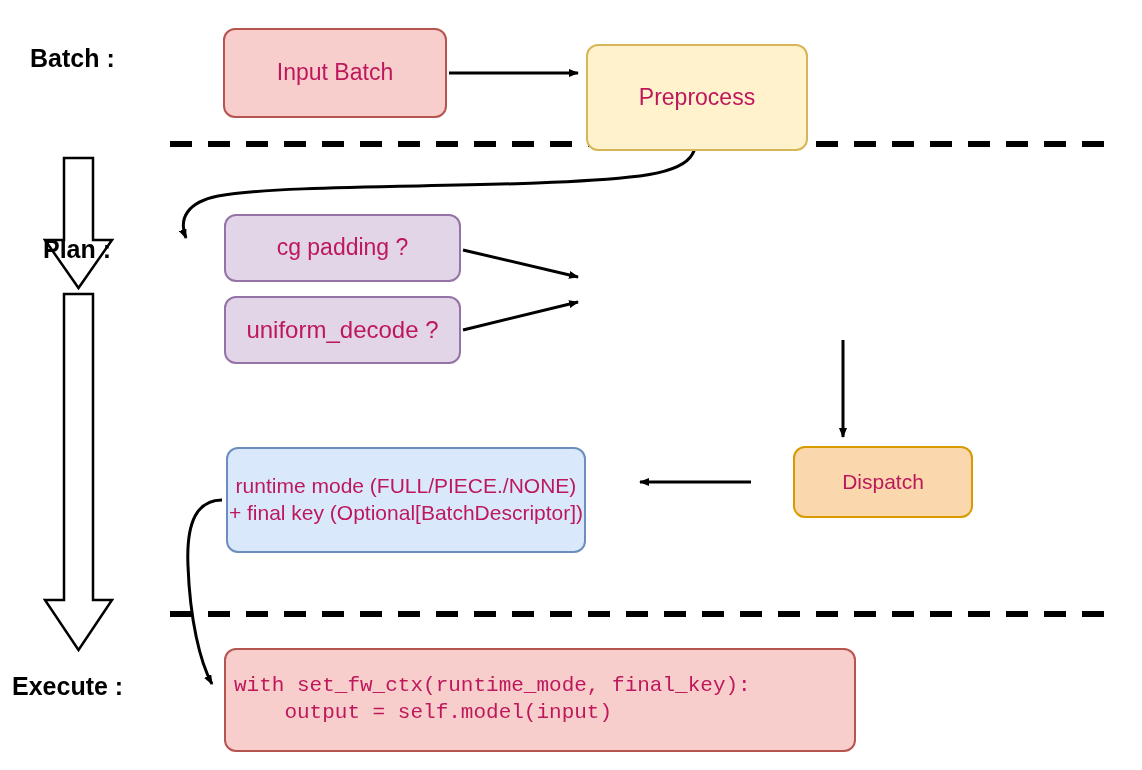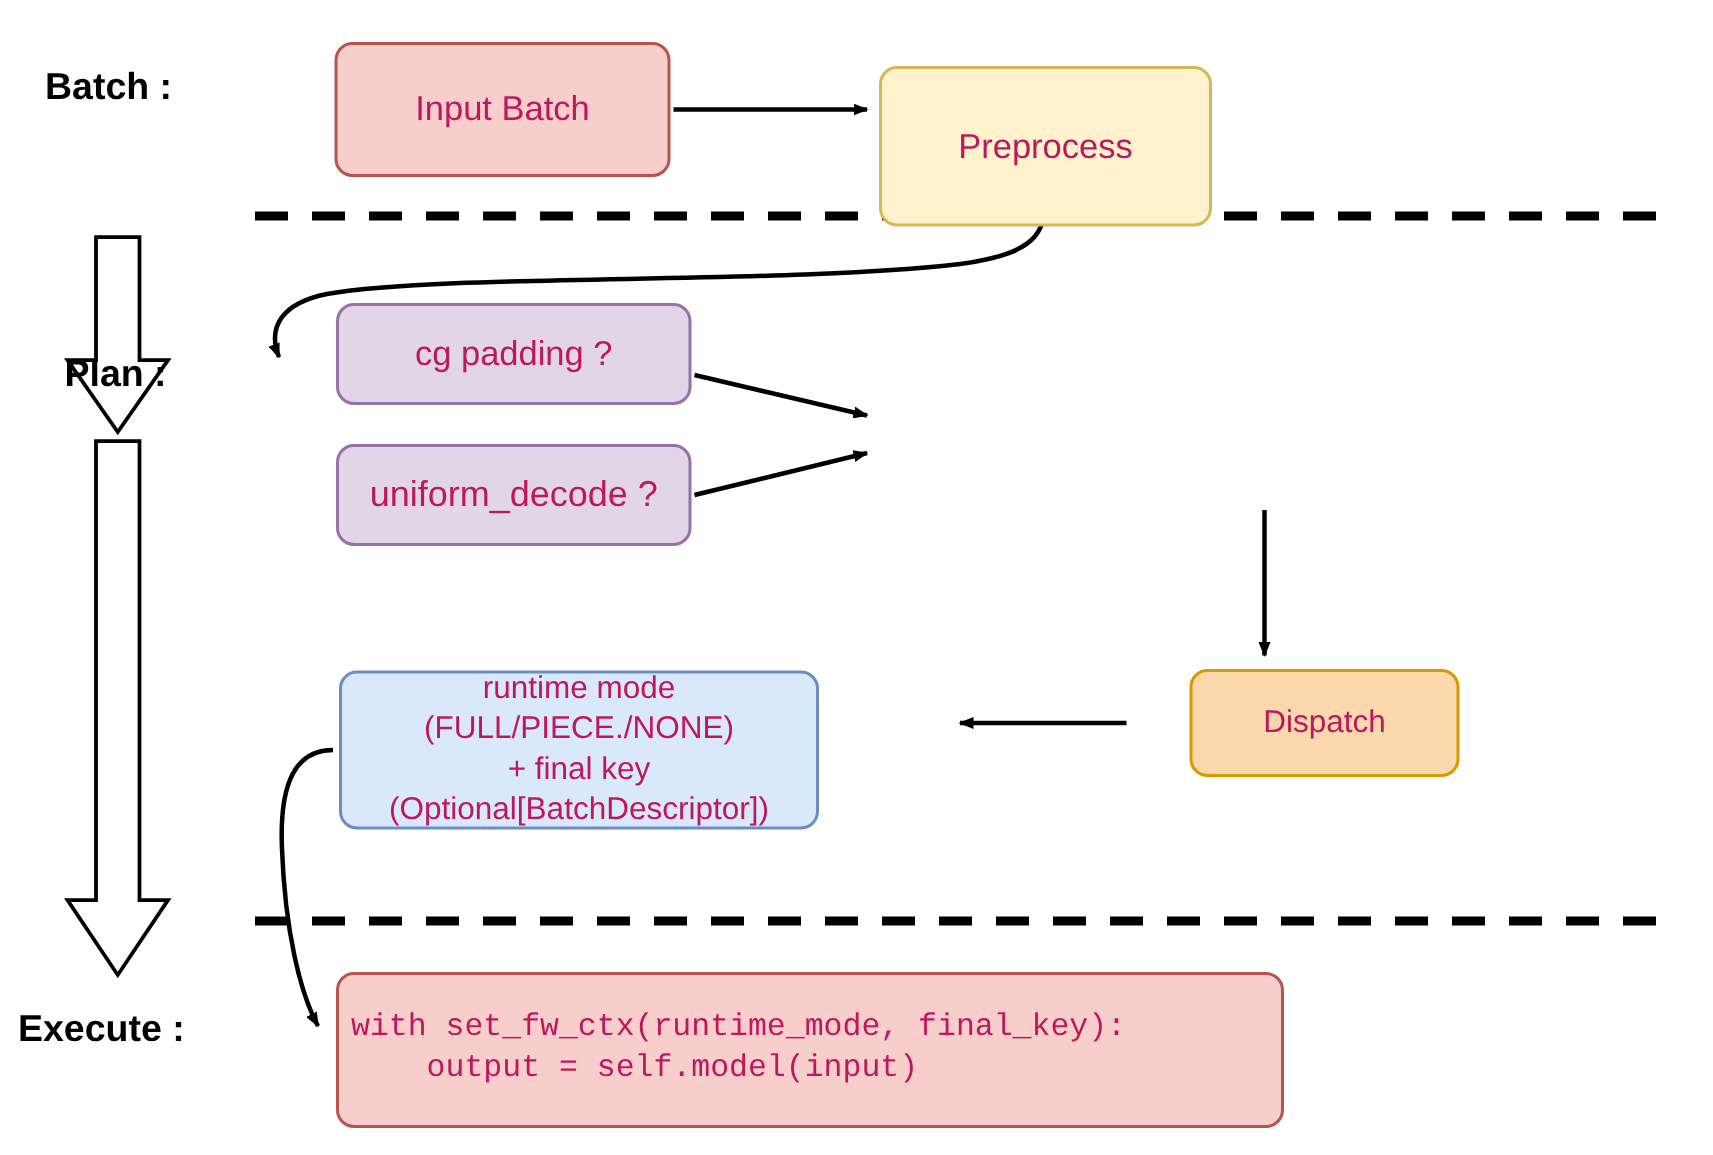"cg padding ?" #node-cg-padding { top: 202px -> 214px }
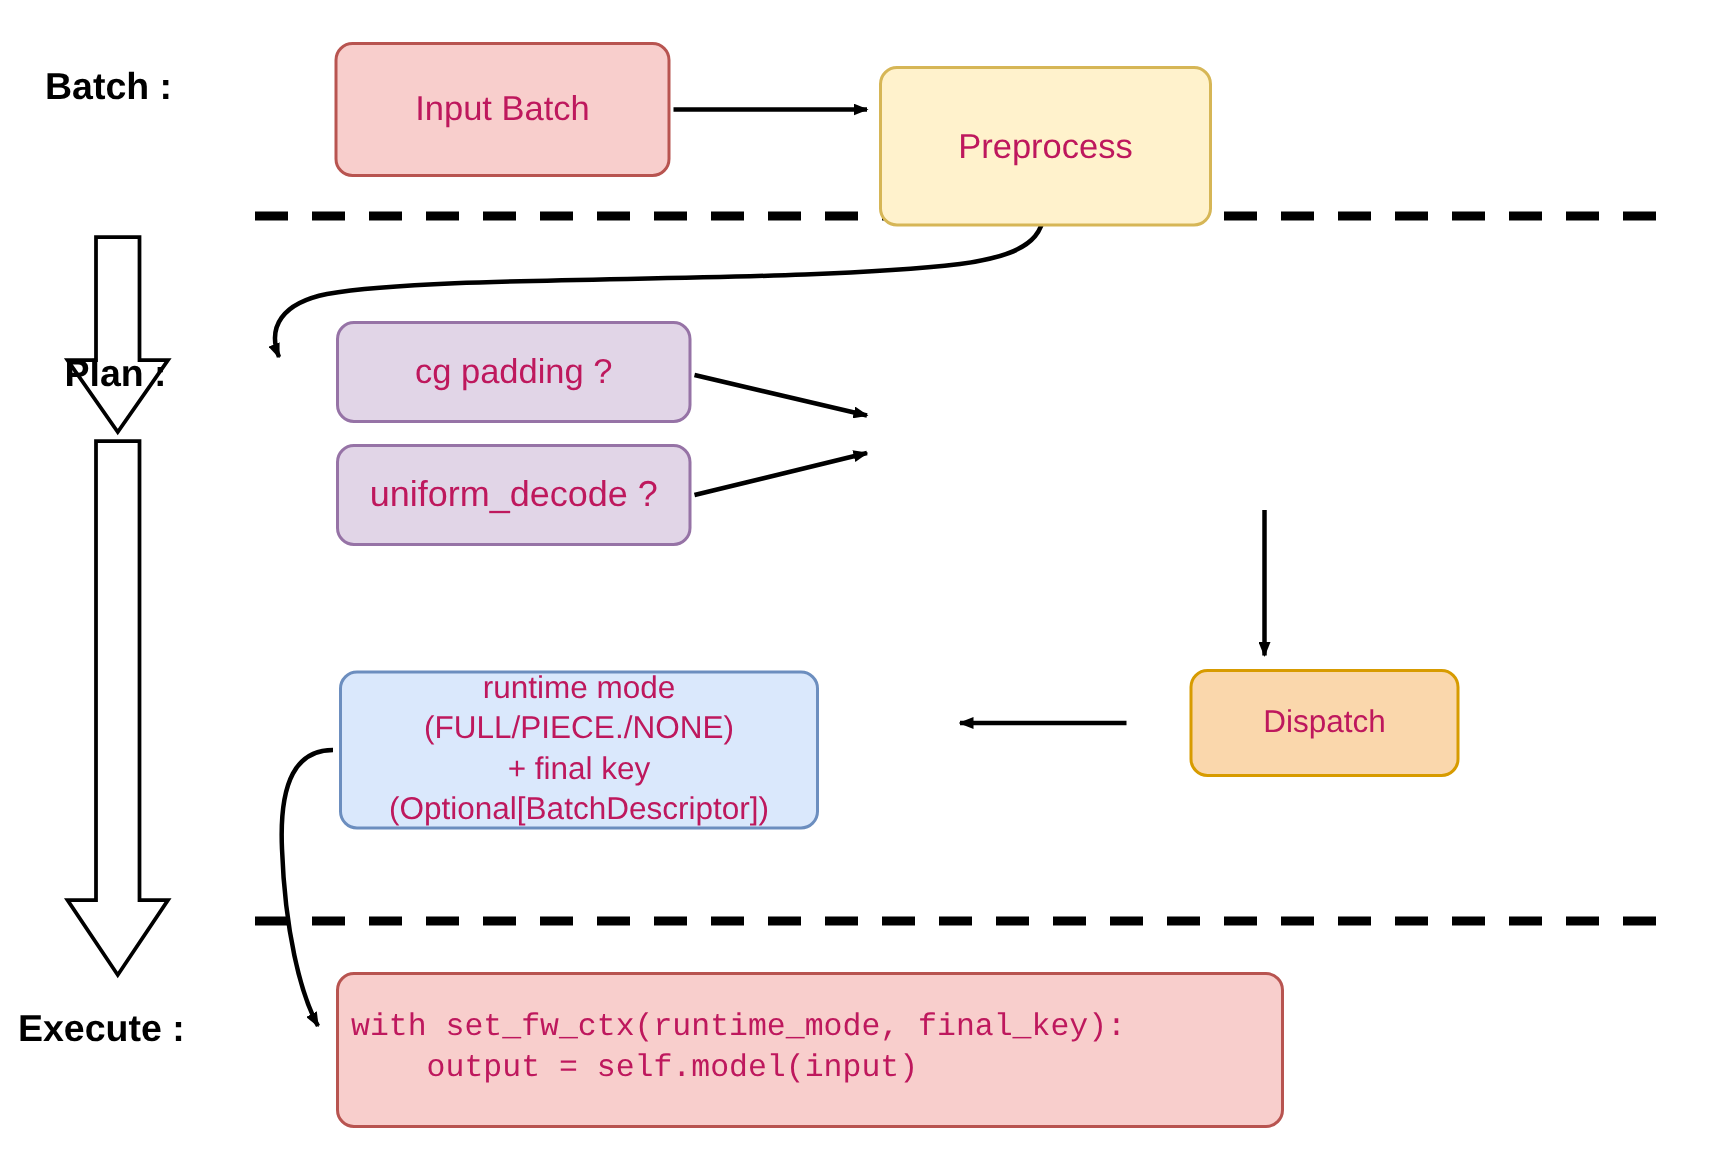"runtime mode (FULL/PIECE./NONE)" #node-runtime-mode { width: 320px -> 360px }
